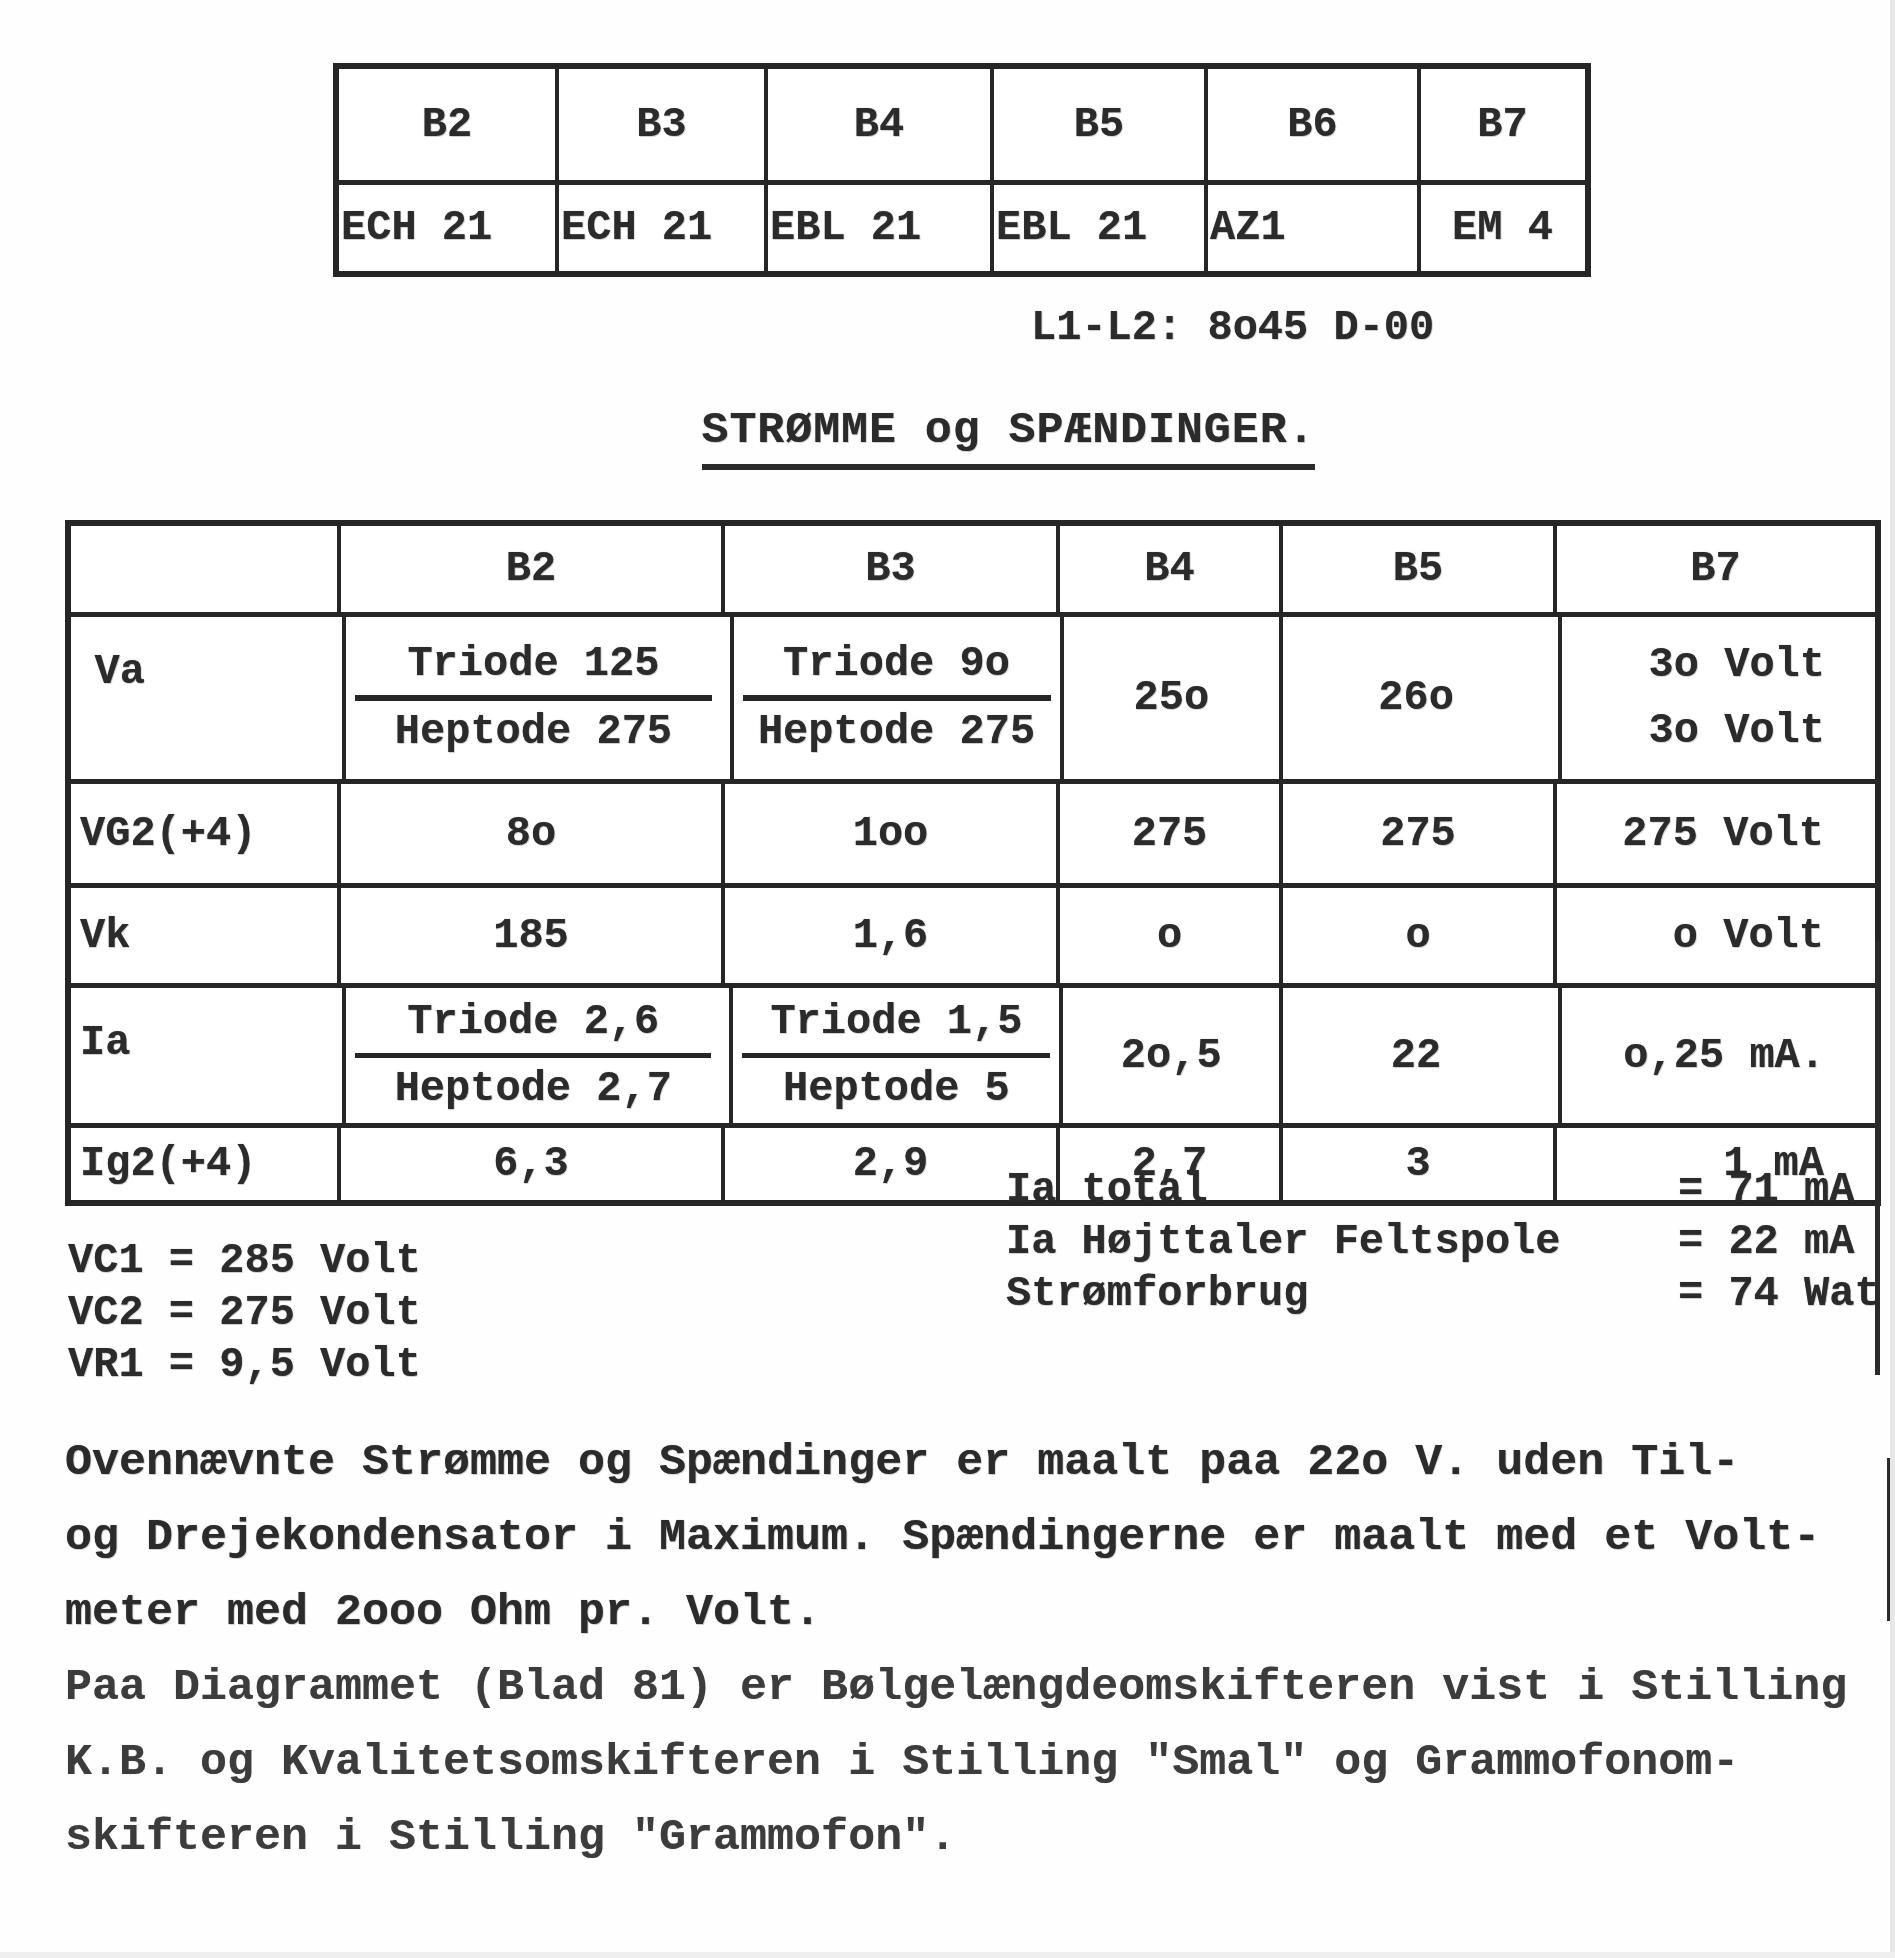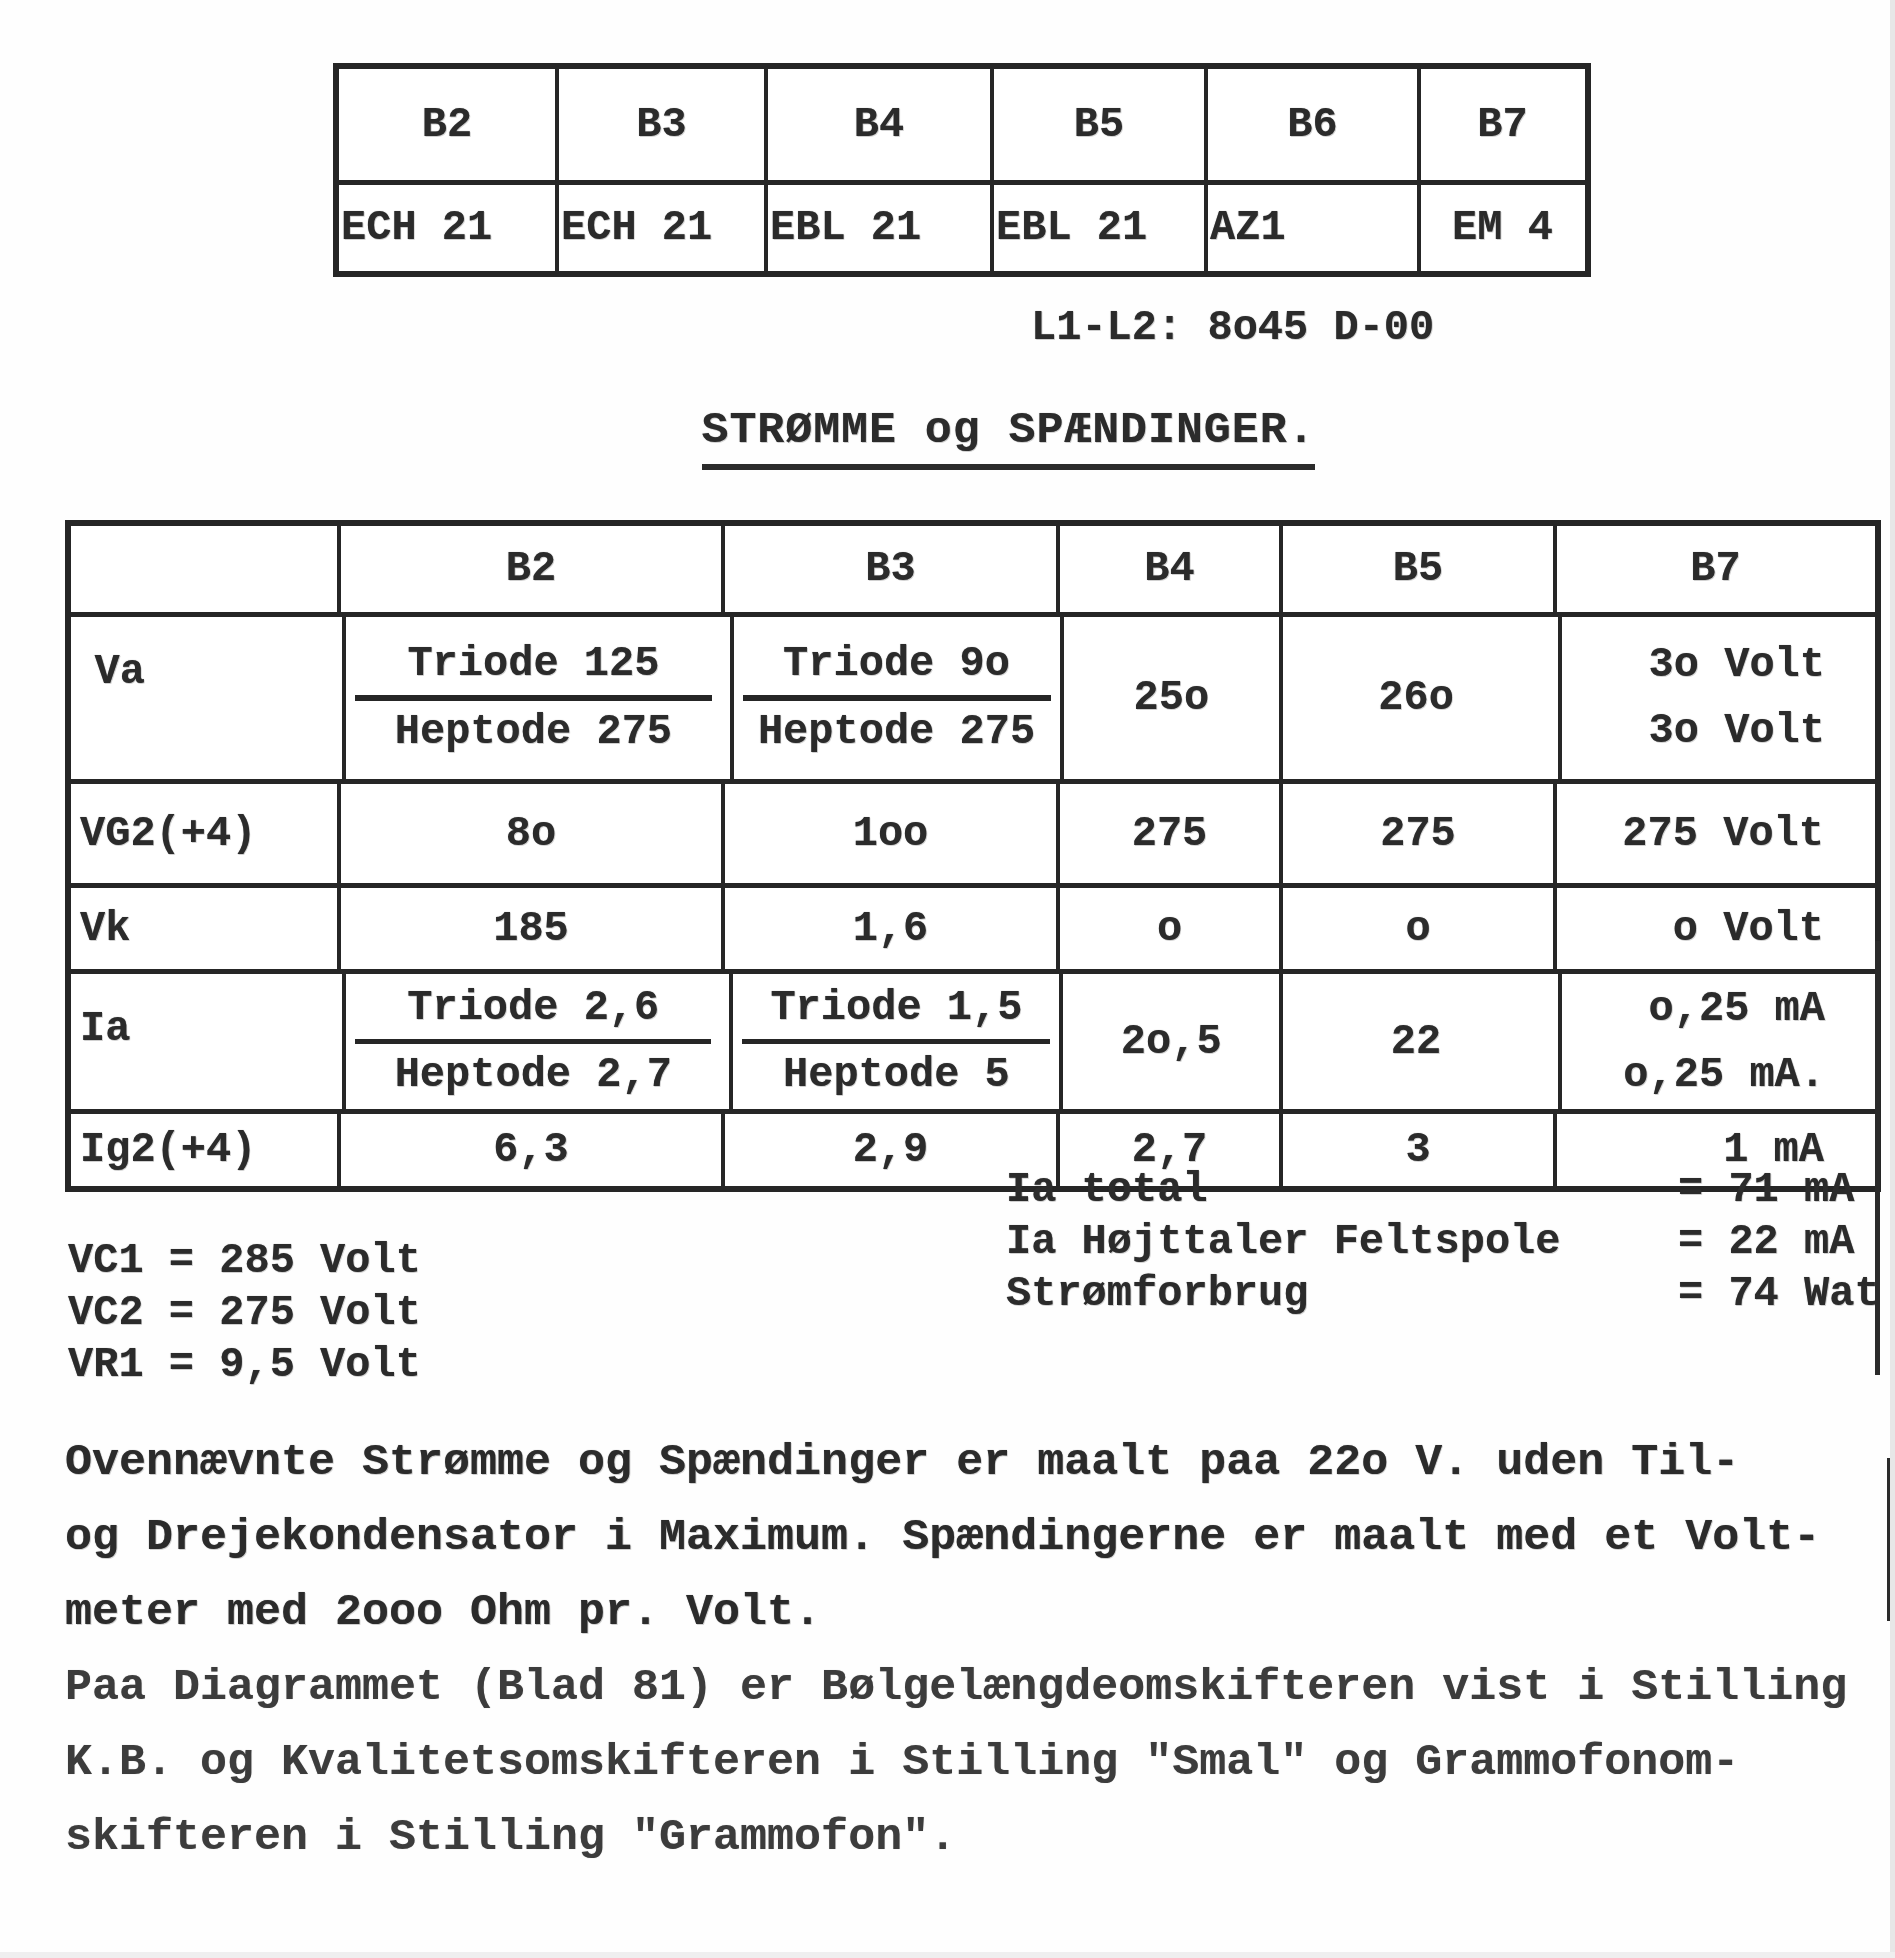"Vk" .rh-vk { height: 86px -> 100px }
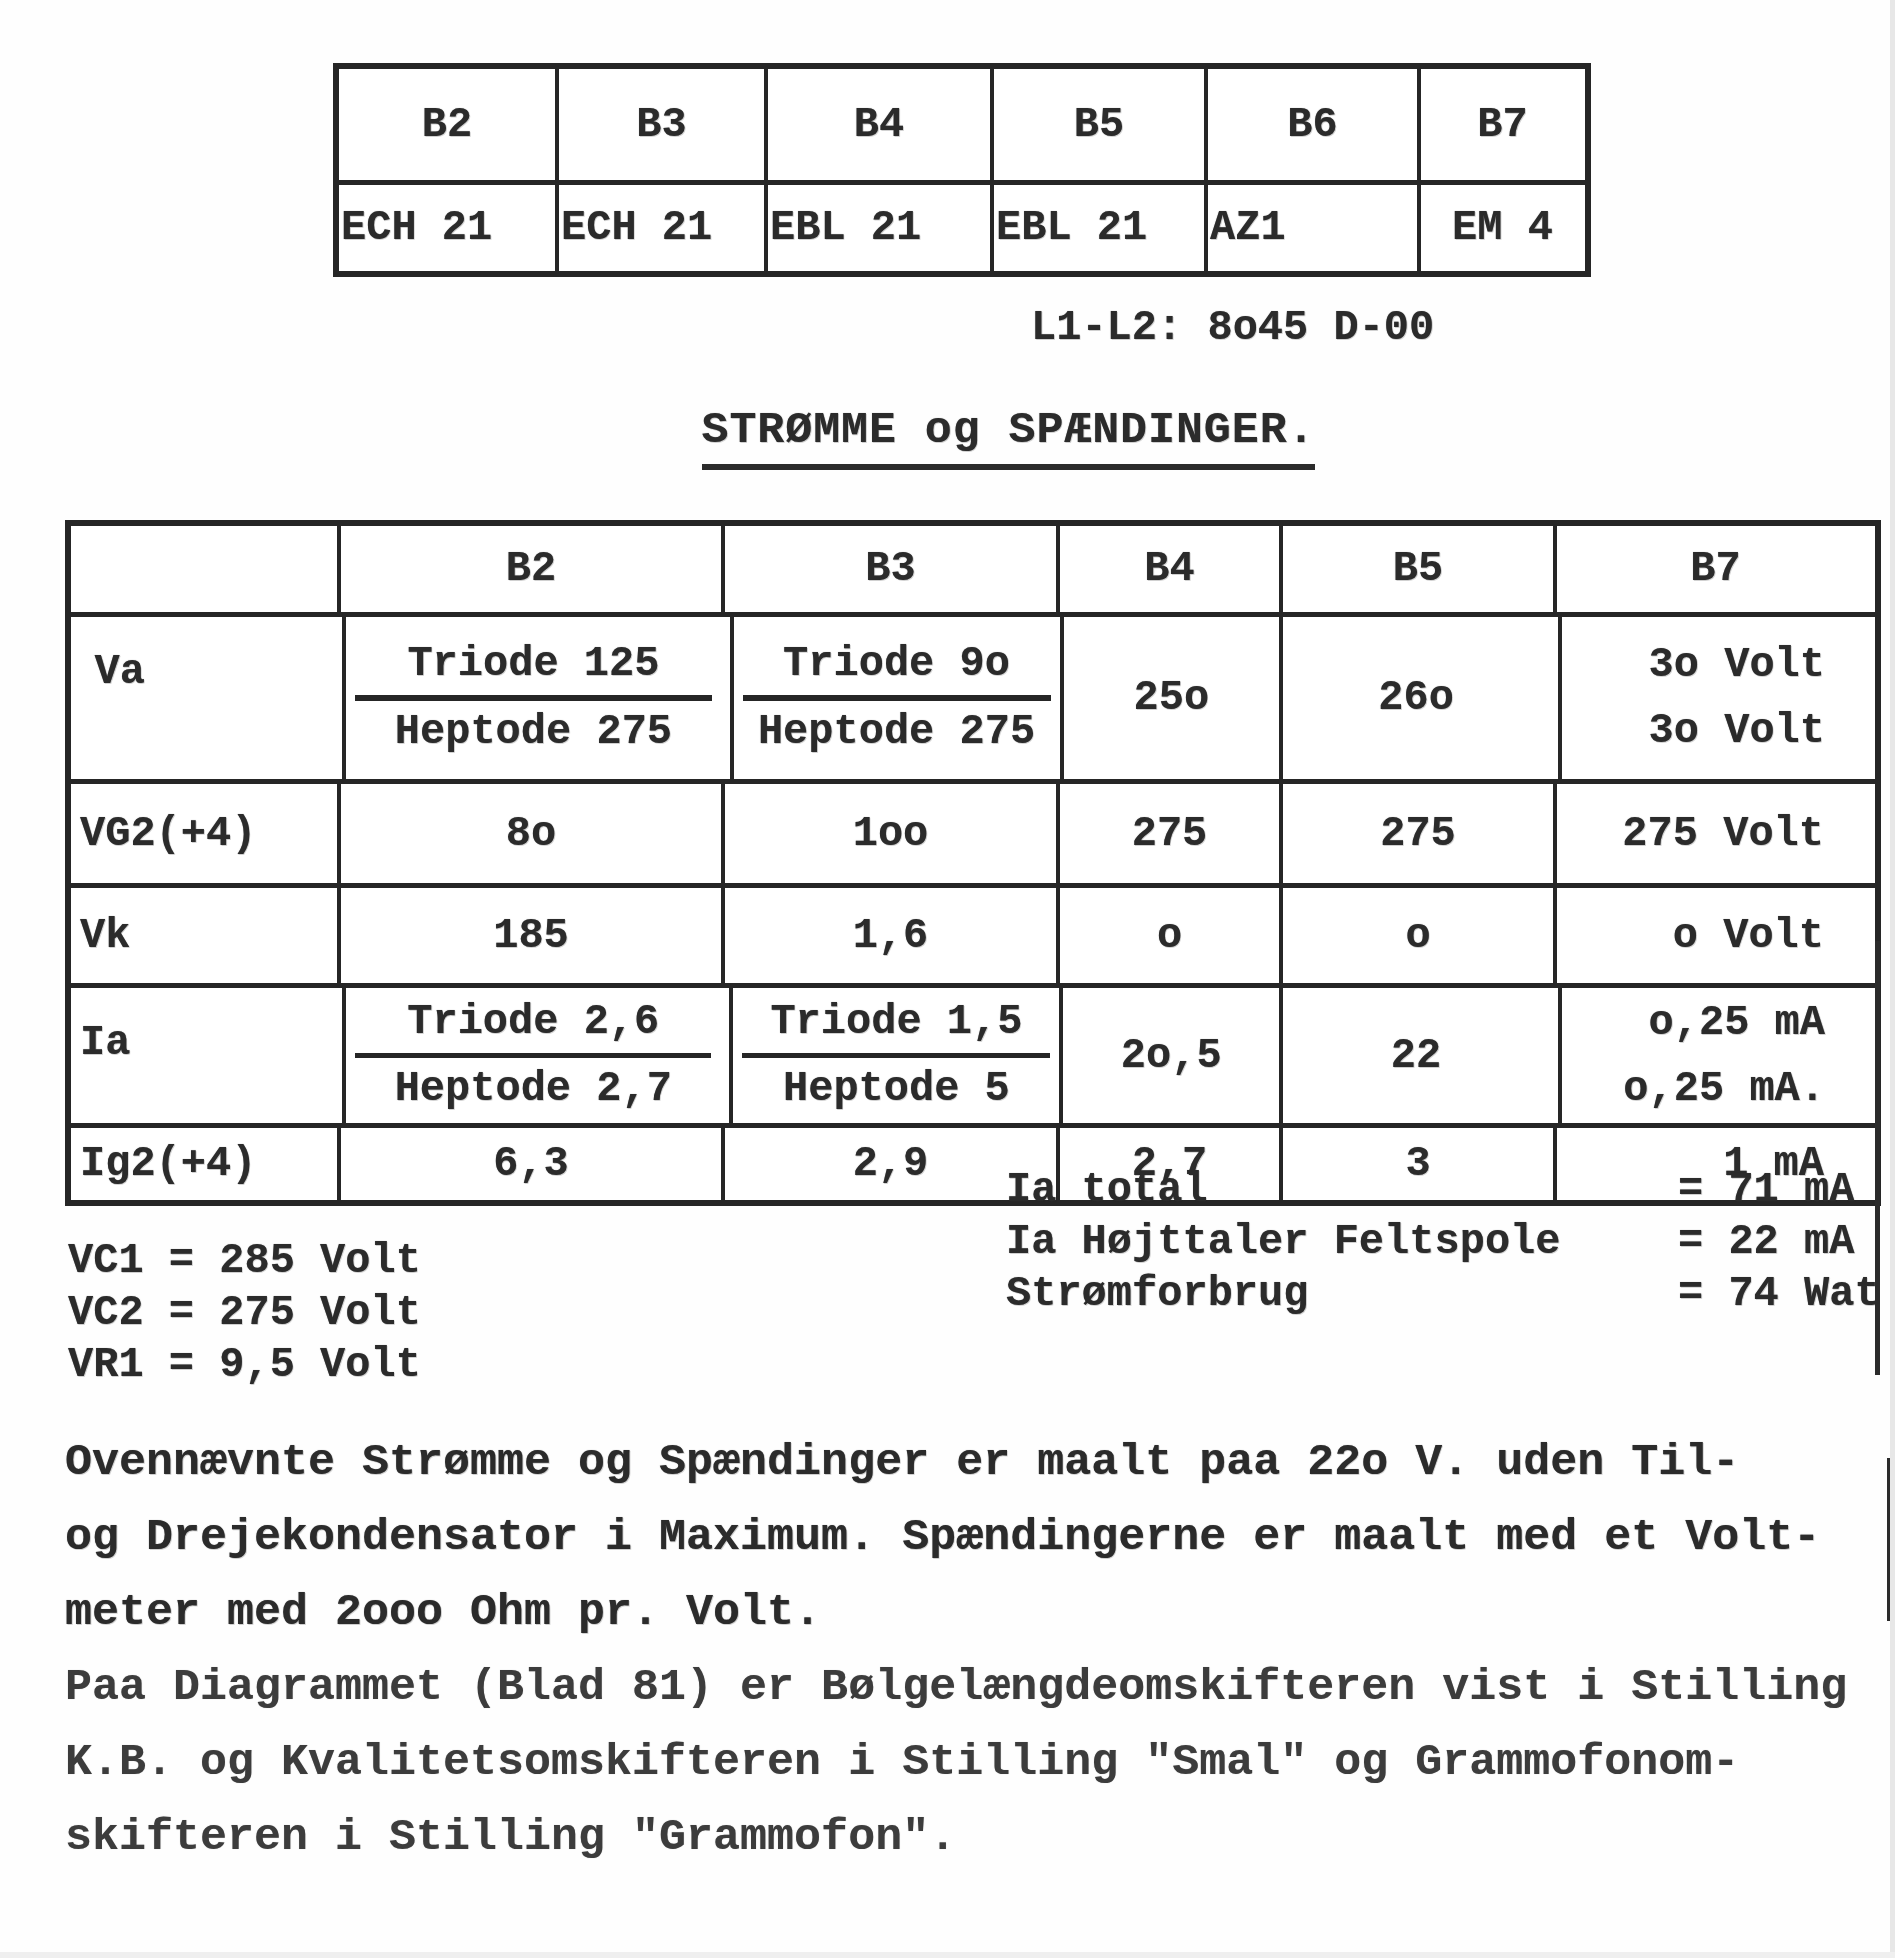"o,25 mA" span.ln { html: <span>o,25 mA</span> -> none }
